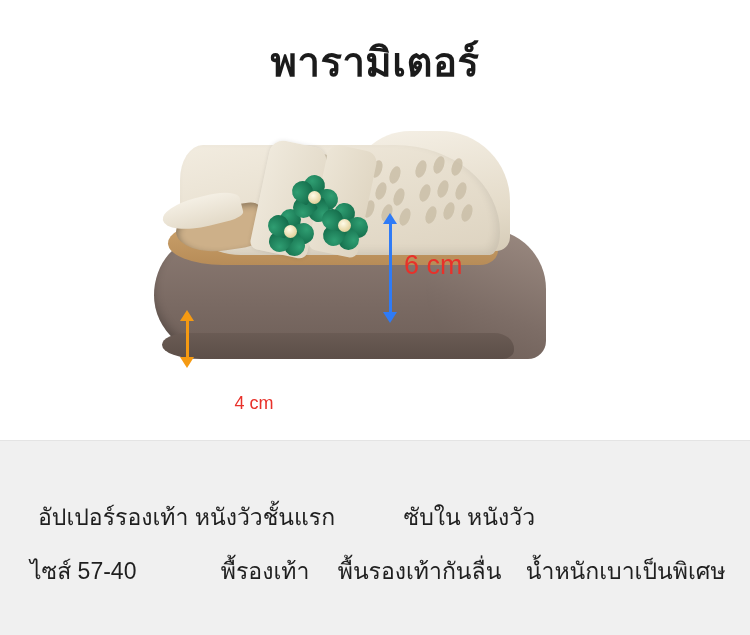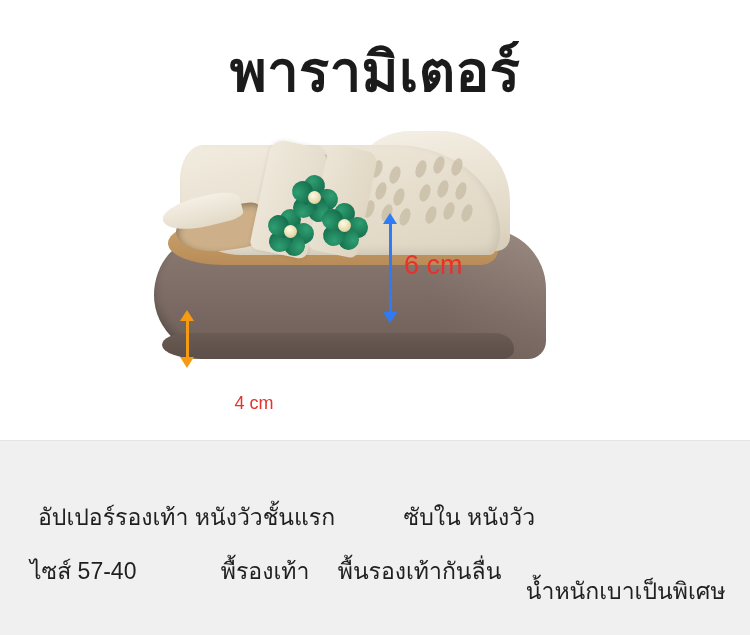"พารามิเตอร์" .title { font-size: 56px -> 40px }
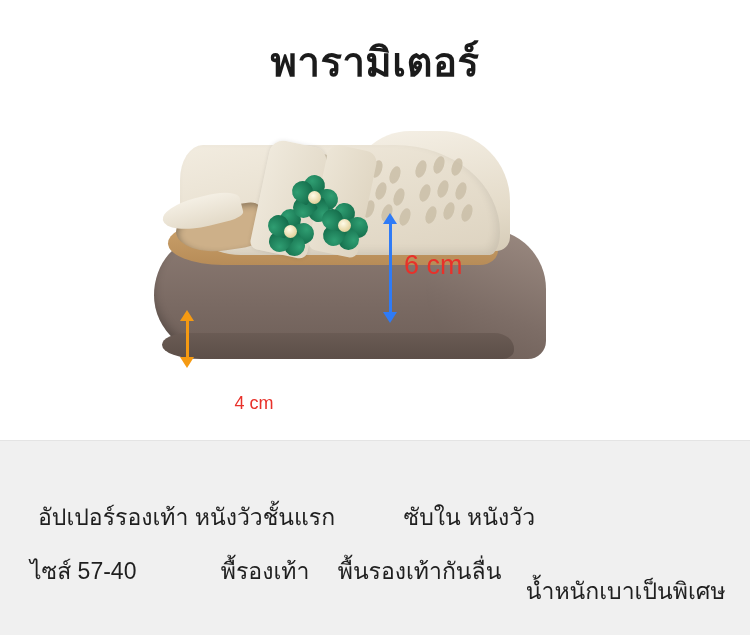"น้ำหนักเบาเป็นพิเศษ" .r2 .c4 { margin-top: 20px -> none }
